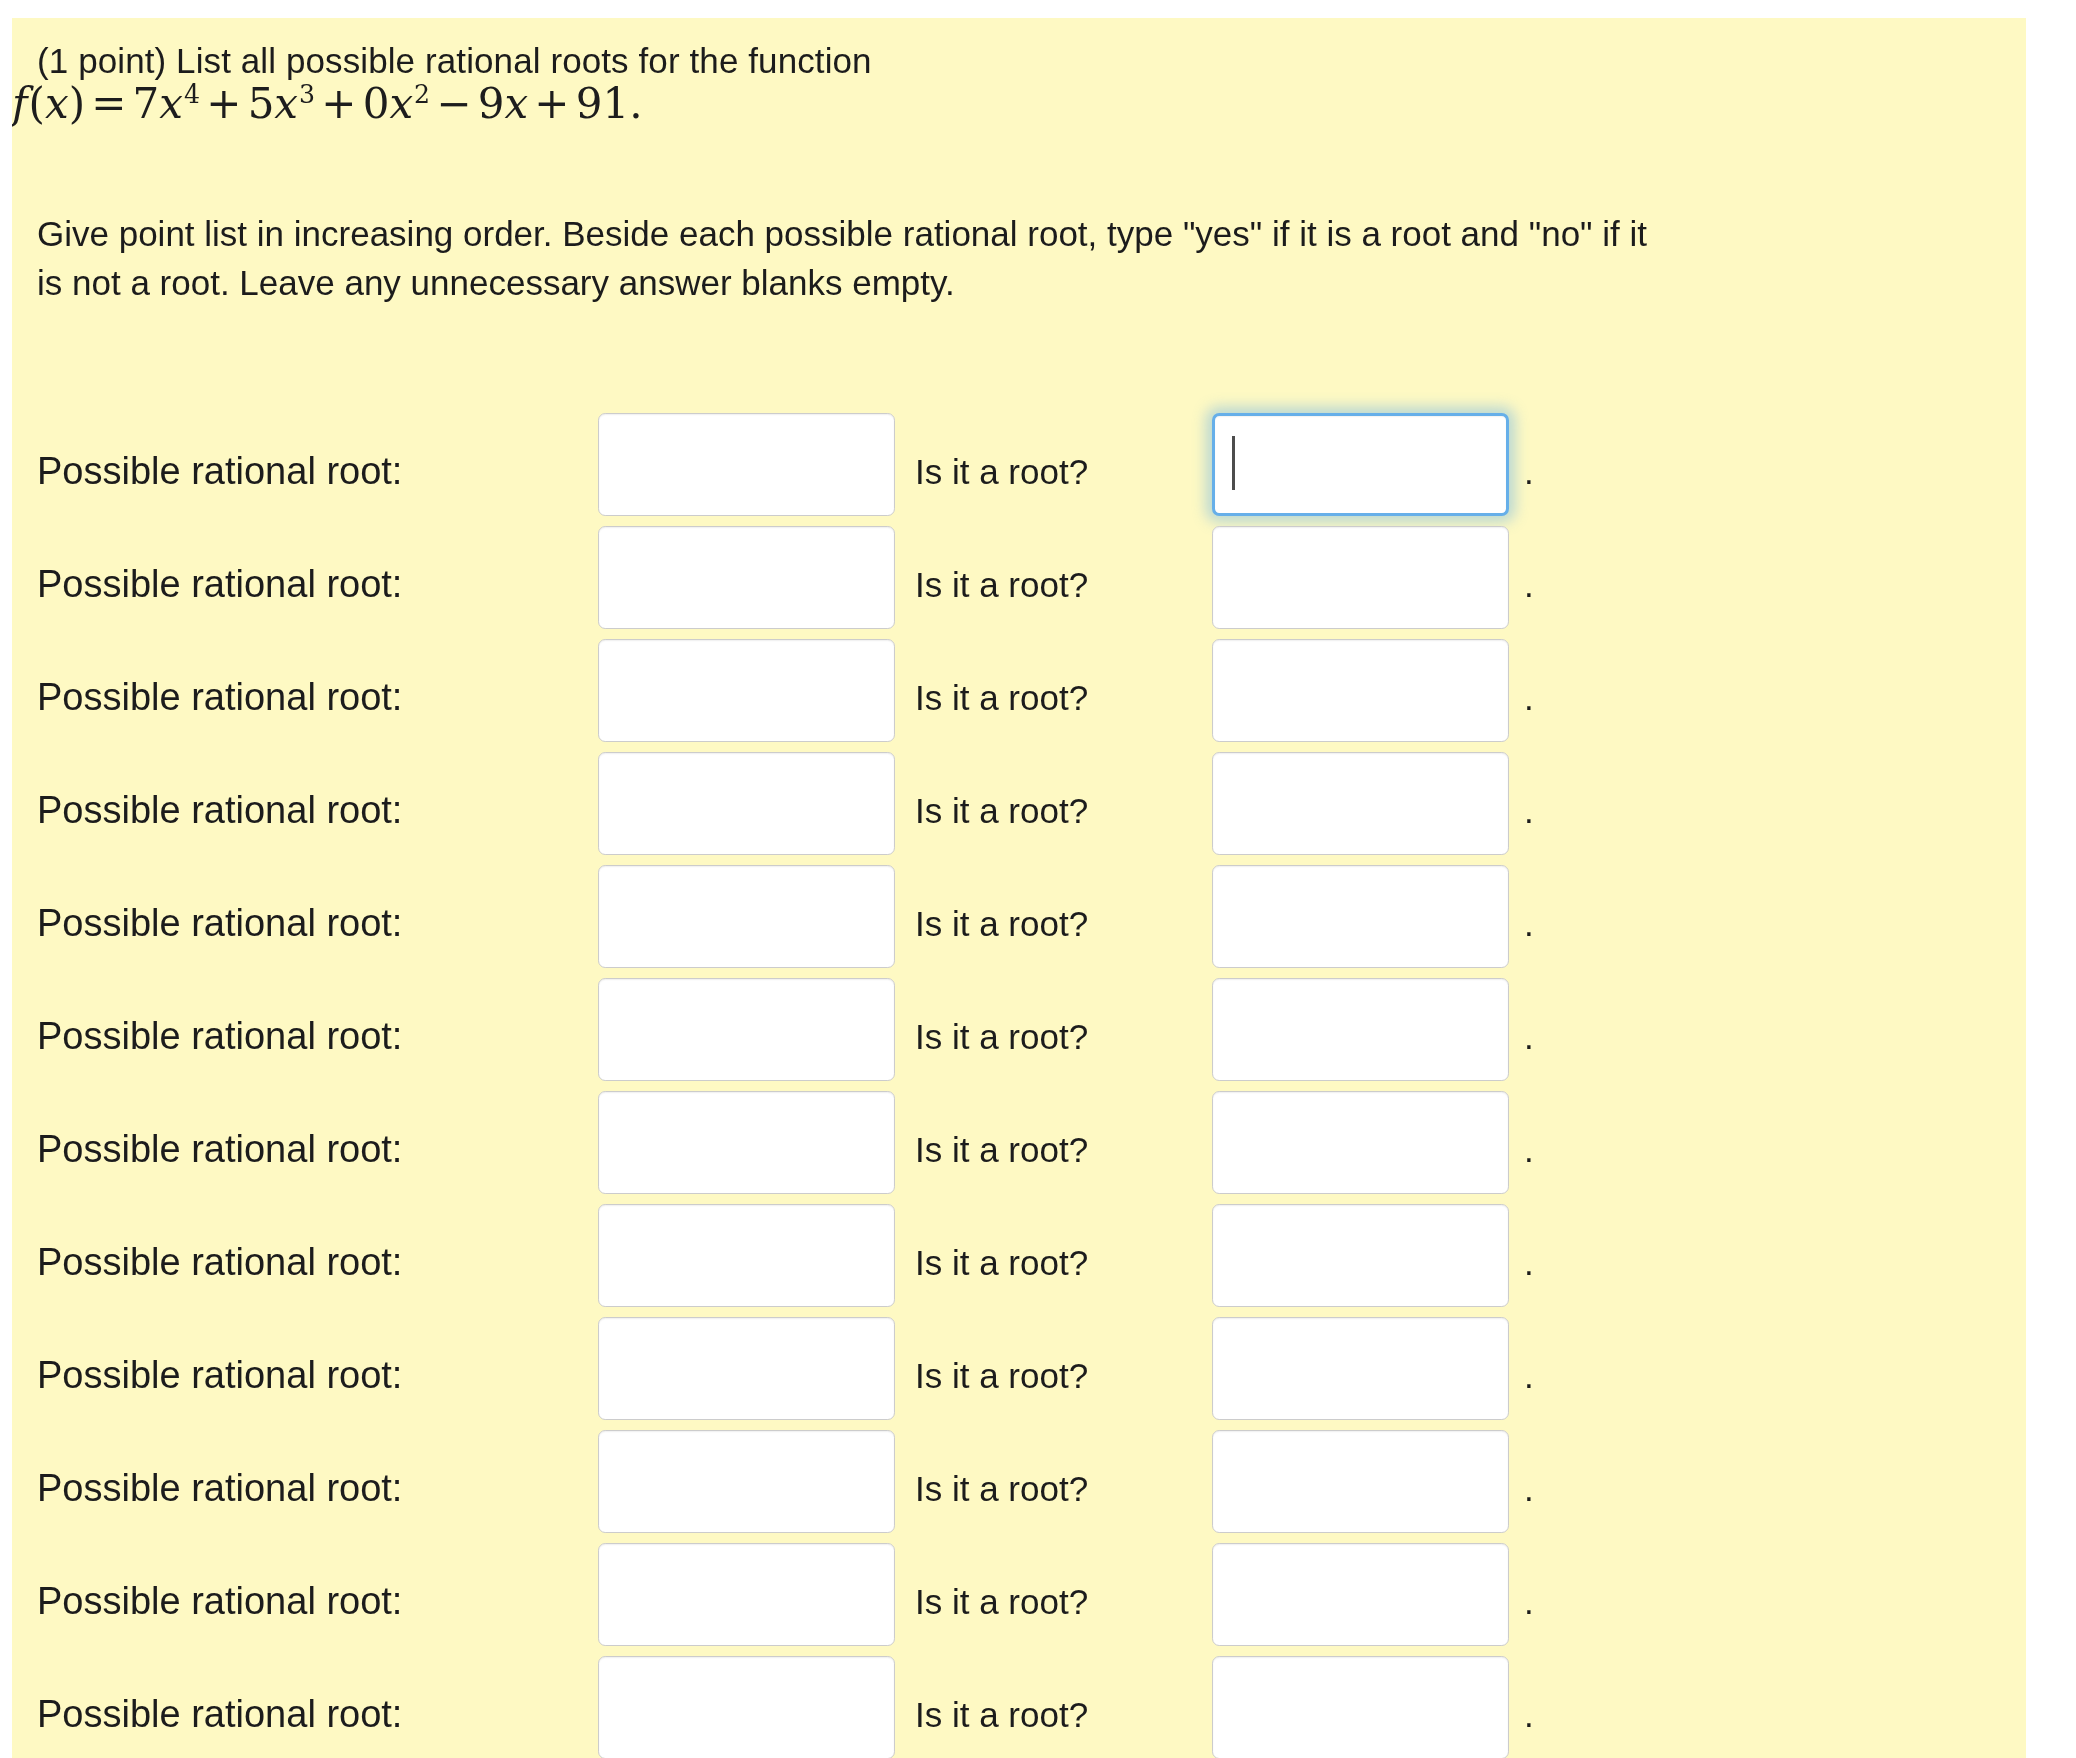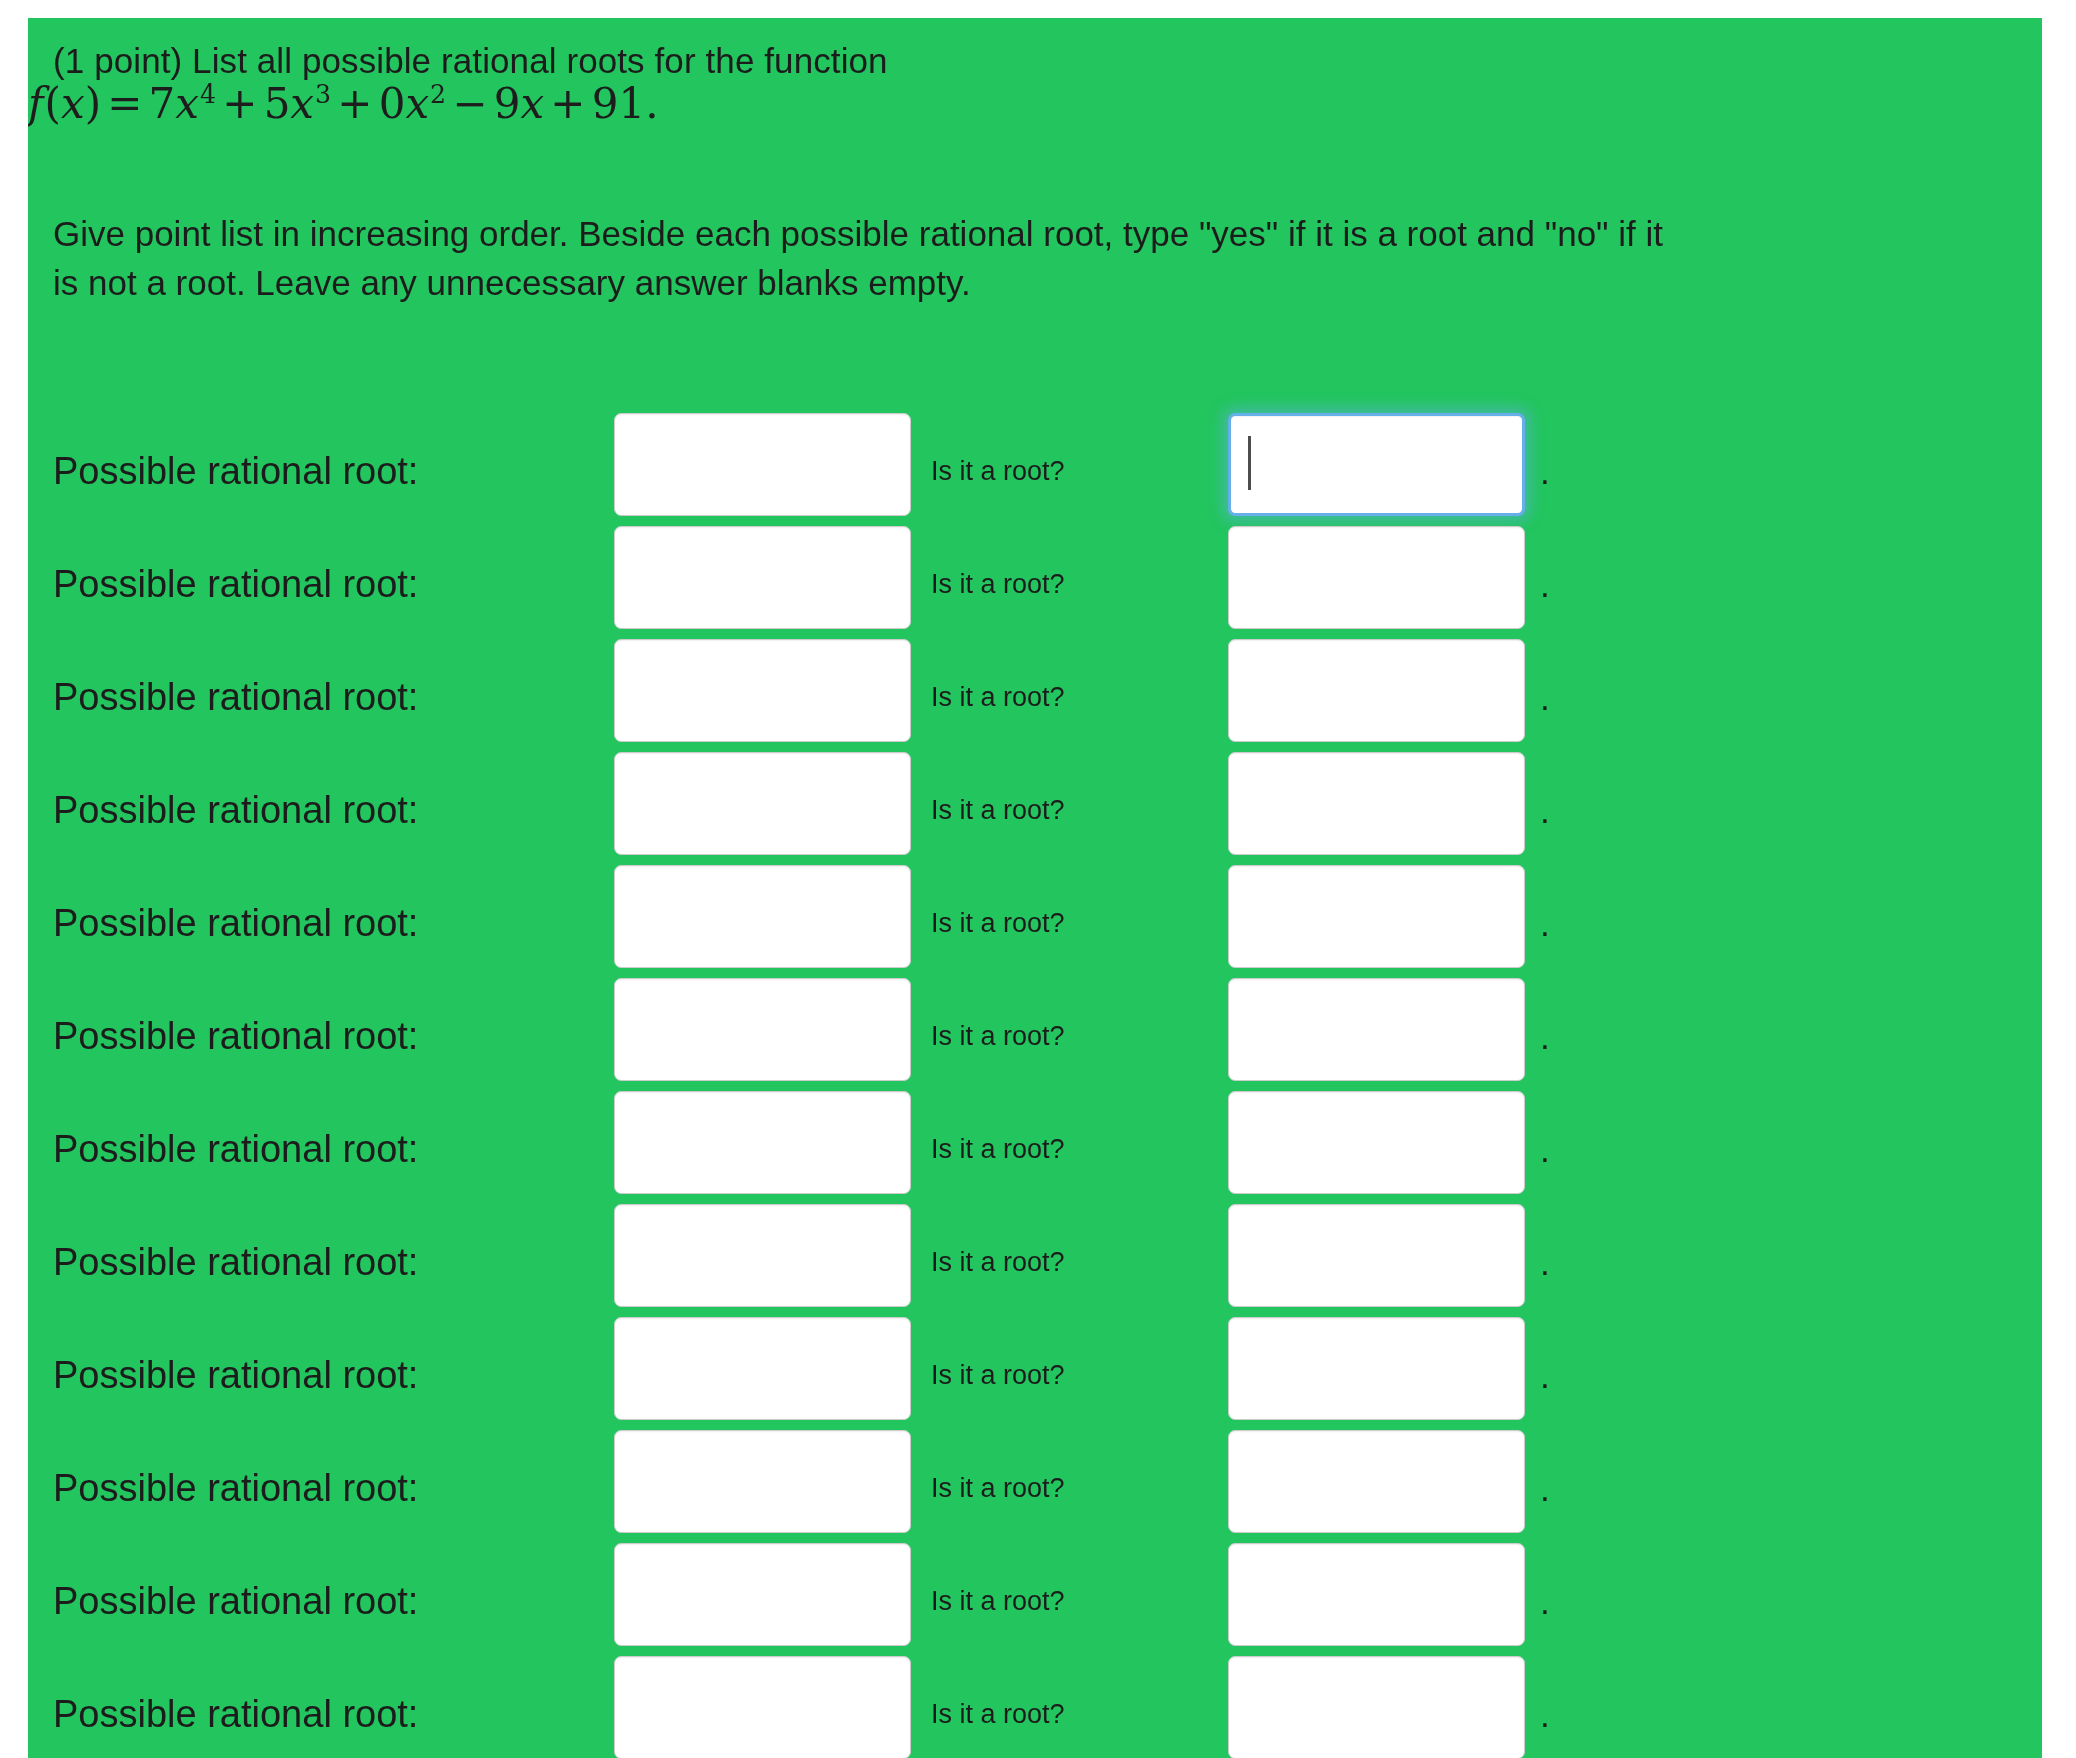"(1 point) List all possible" #panel { background: #22c55e -> #fef9c3; left: 28px -> 12px }
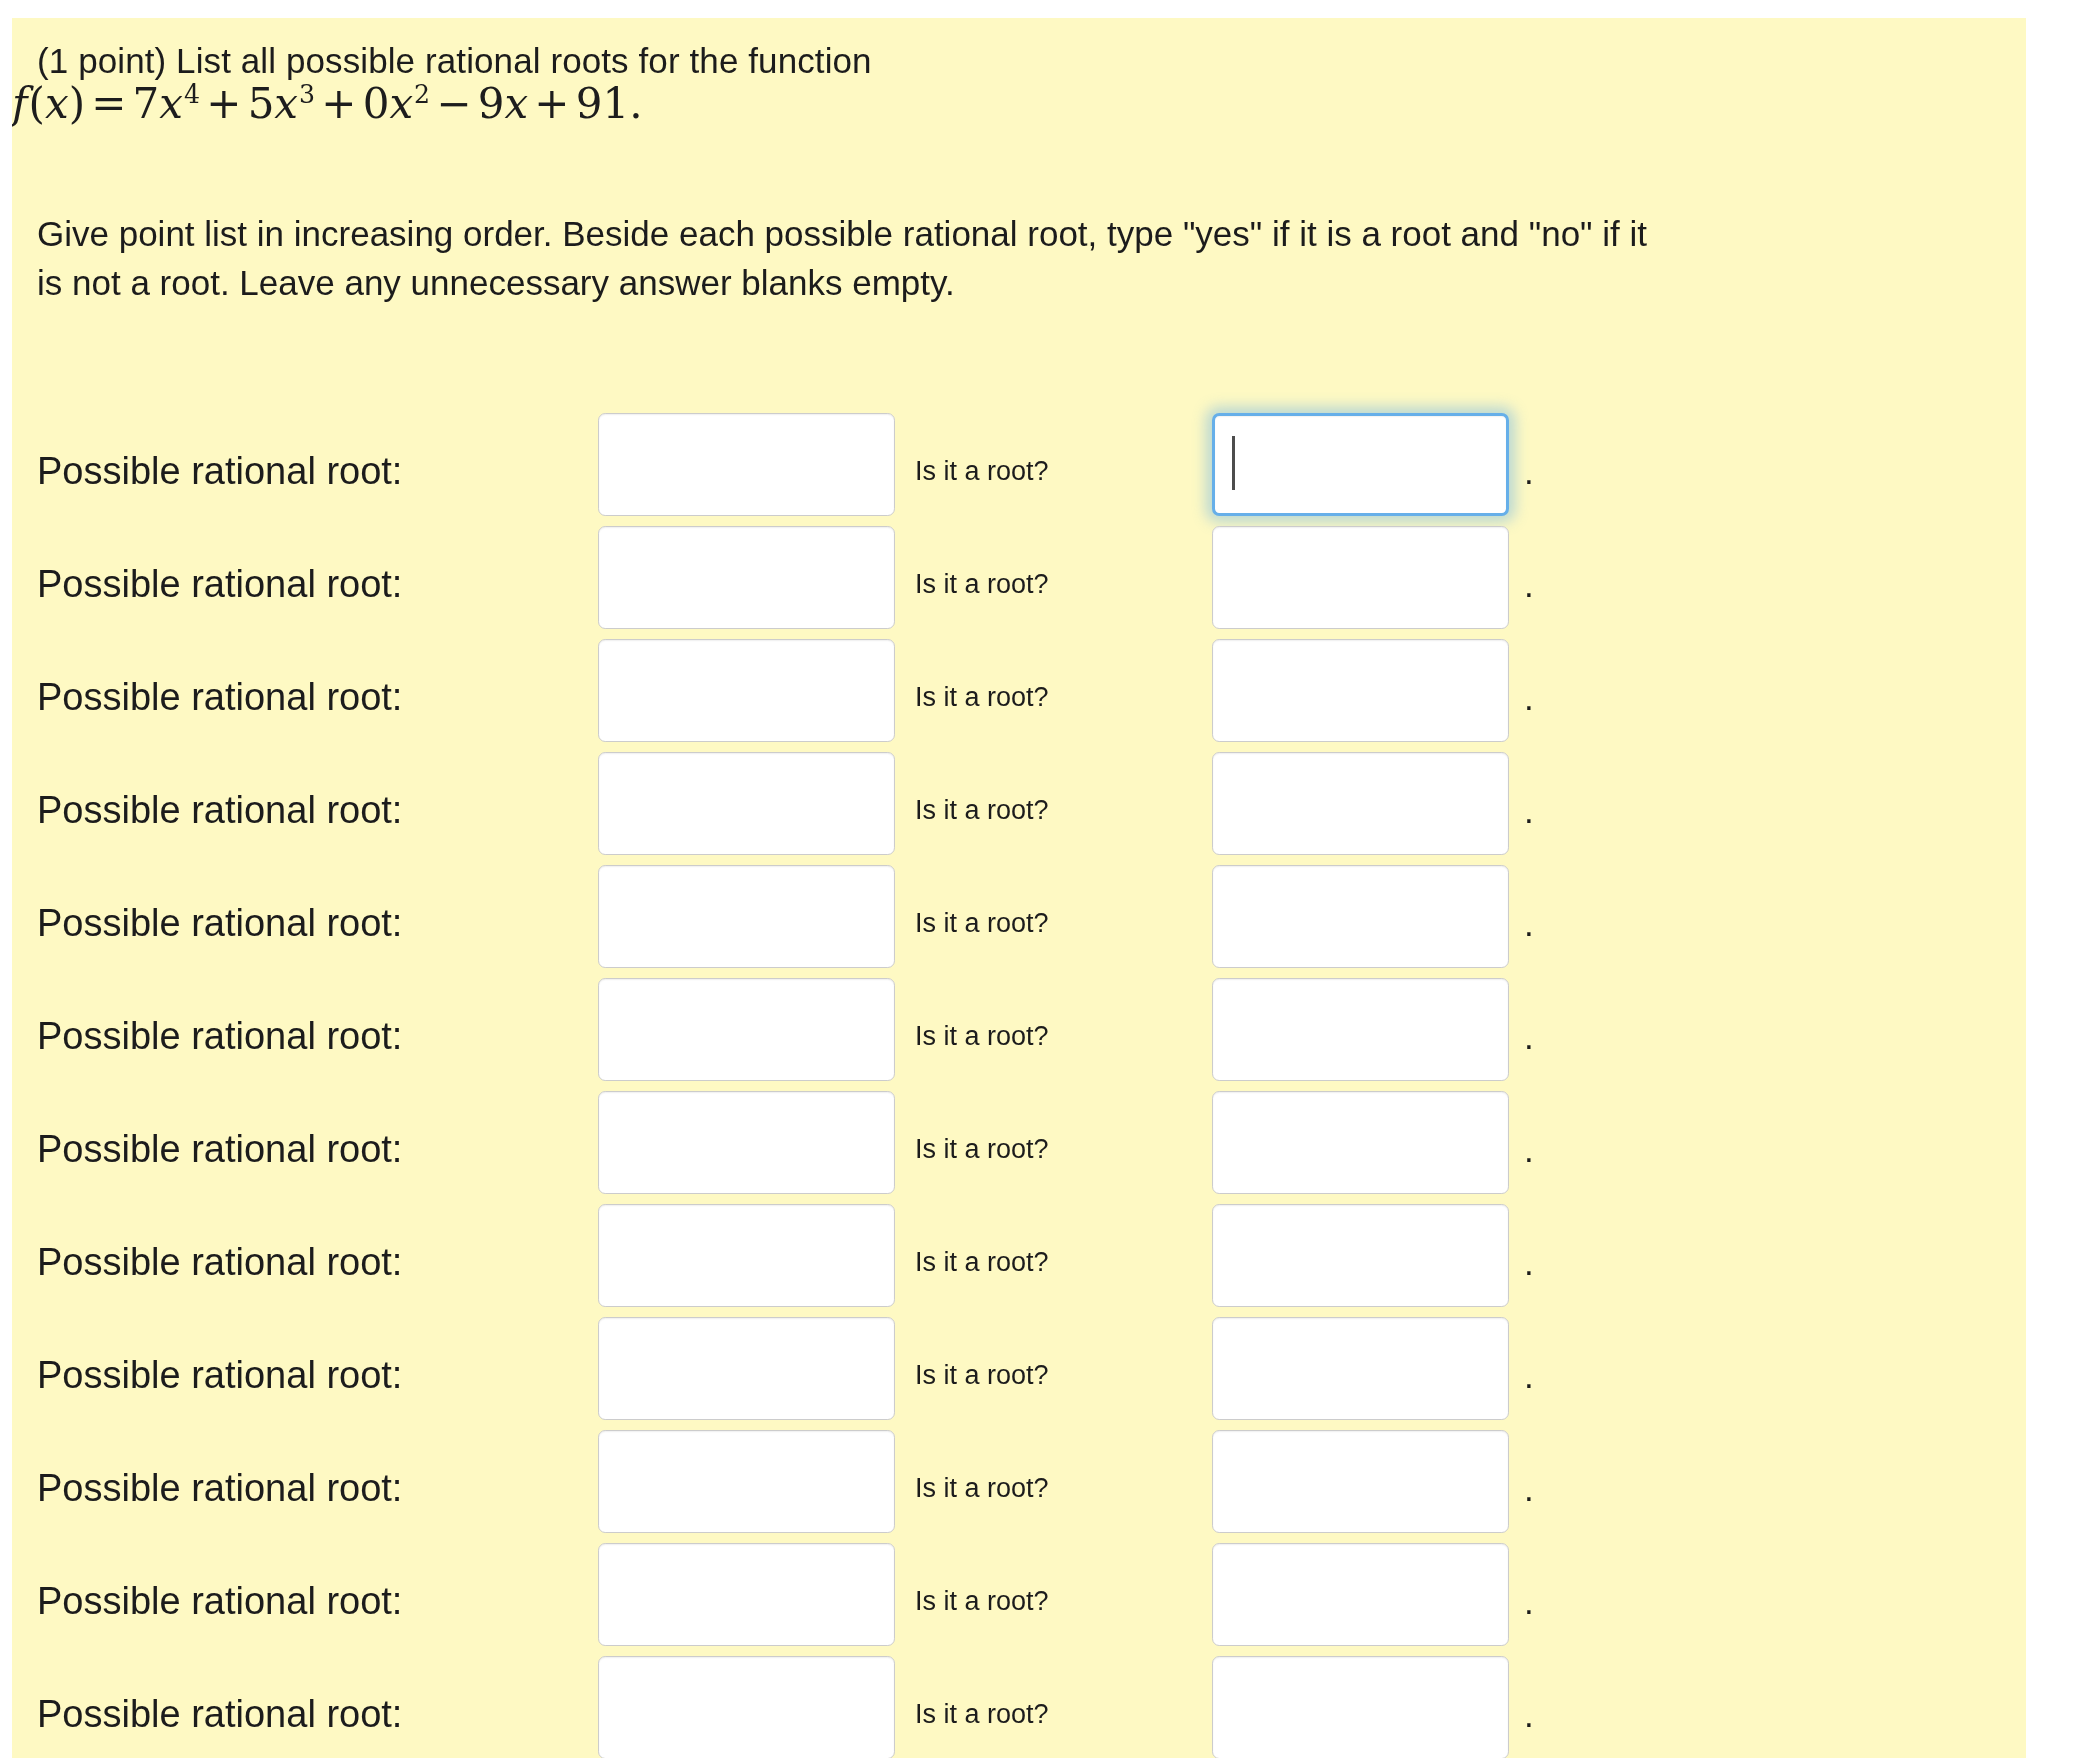"Is it a root?" .q-label { font-size: 27px -> 35px }
